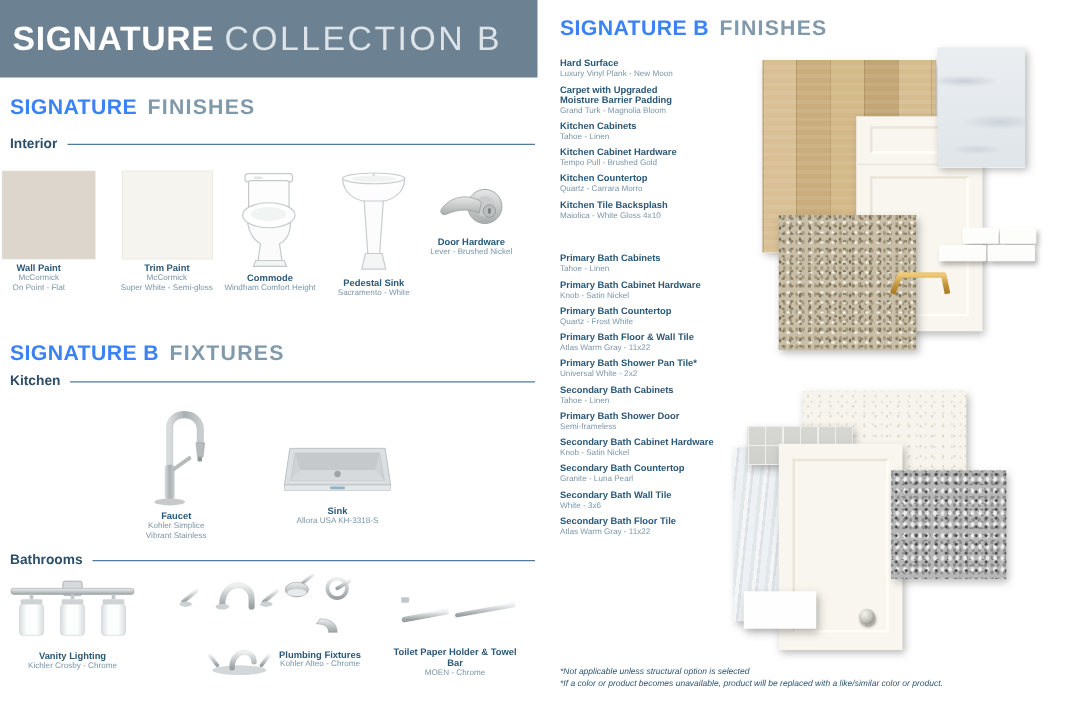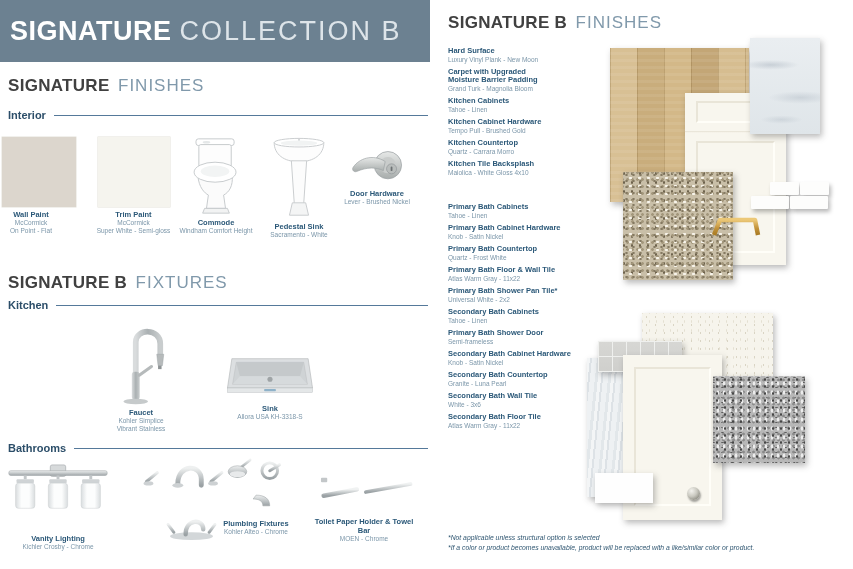"SIGNATURE B" .sec-h .b { color: #404040 -> #3b82f6 }
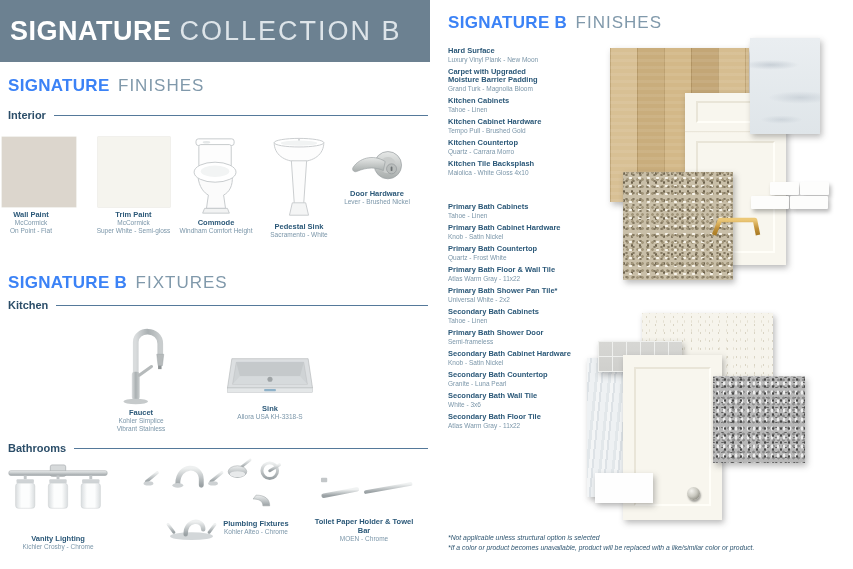"FINISHES" .sec-h .l { font-weight: 400 -> 700 }
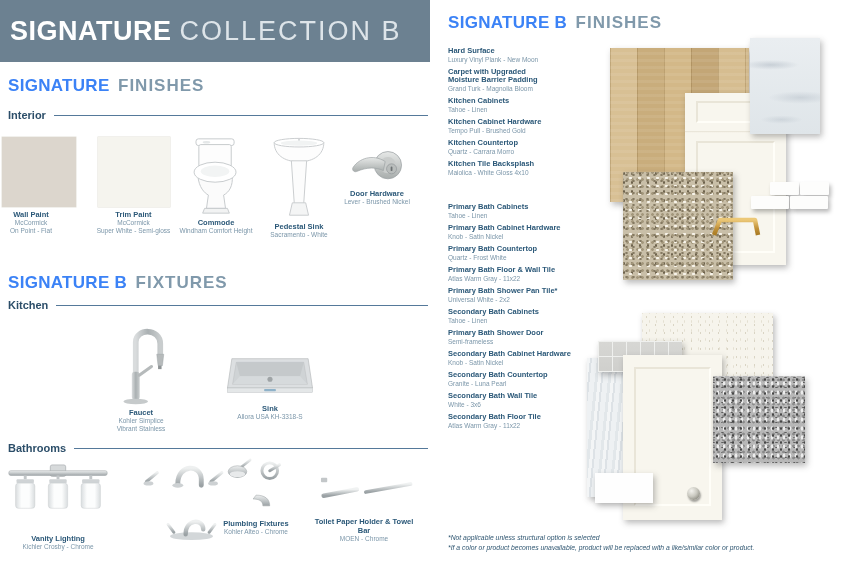"Vanity Lighting" div.item-name { margin-top: 18px -> 4px }
